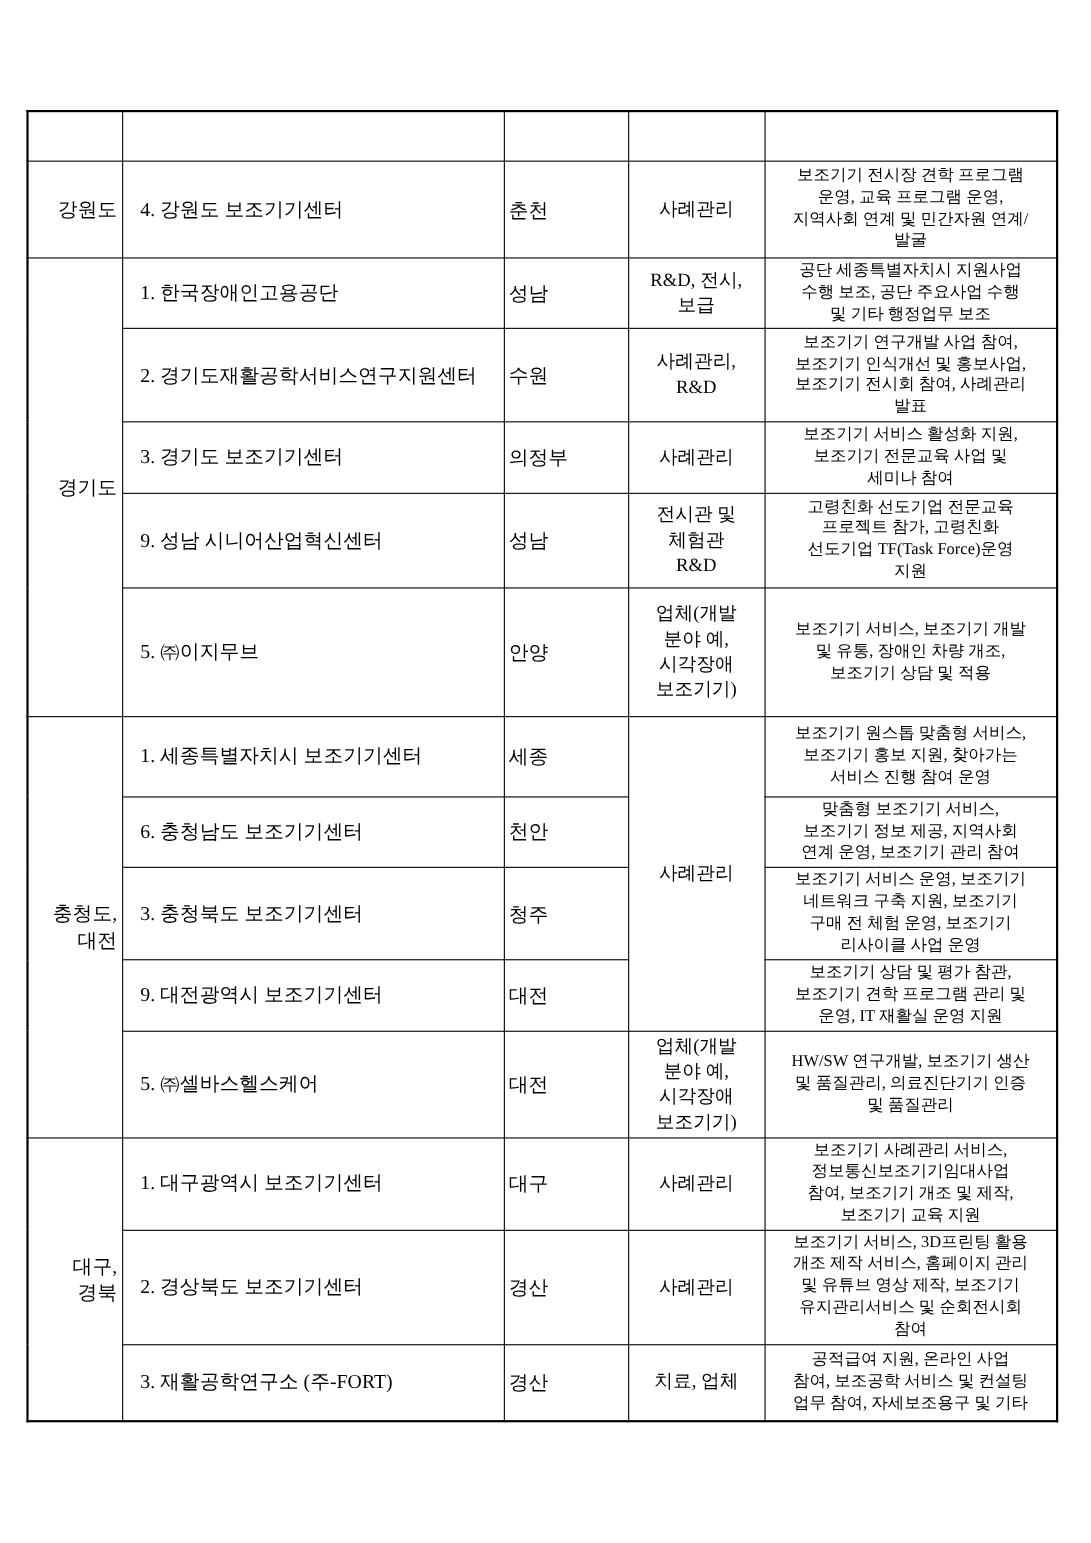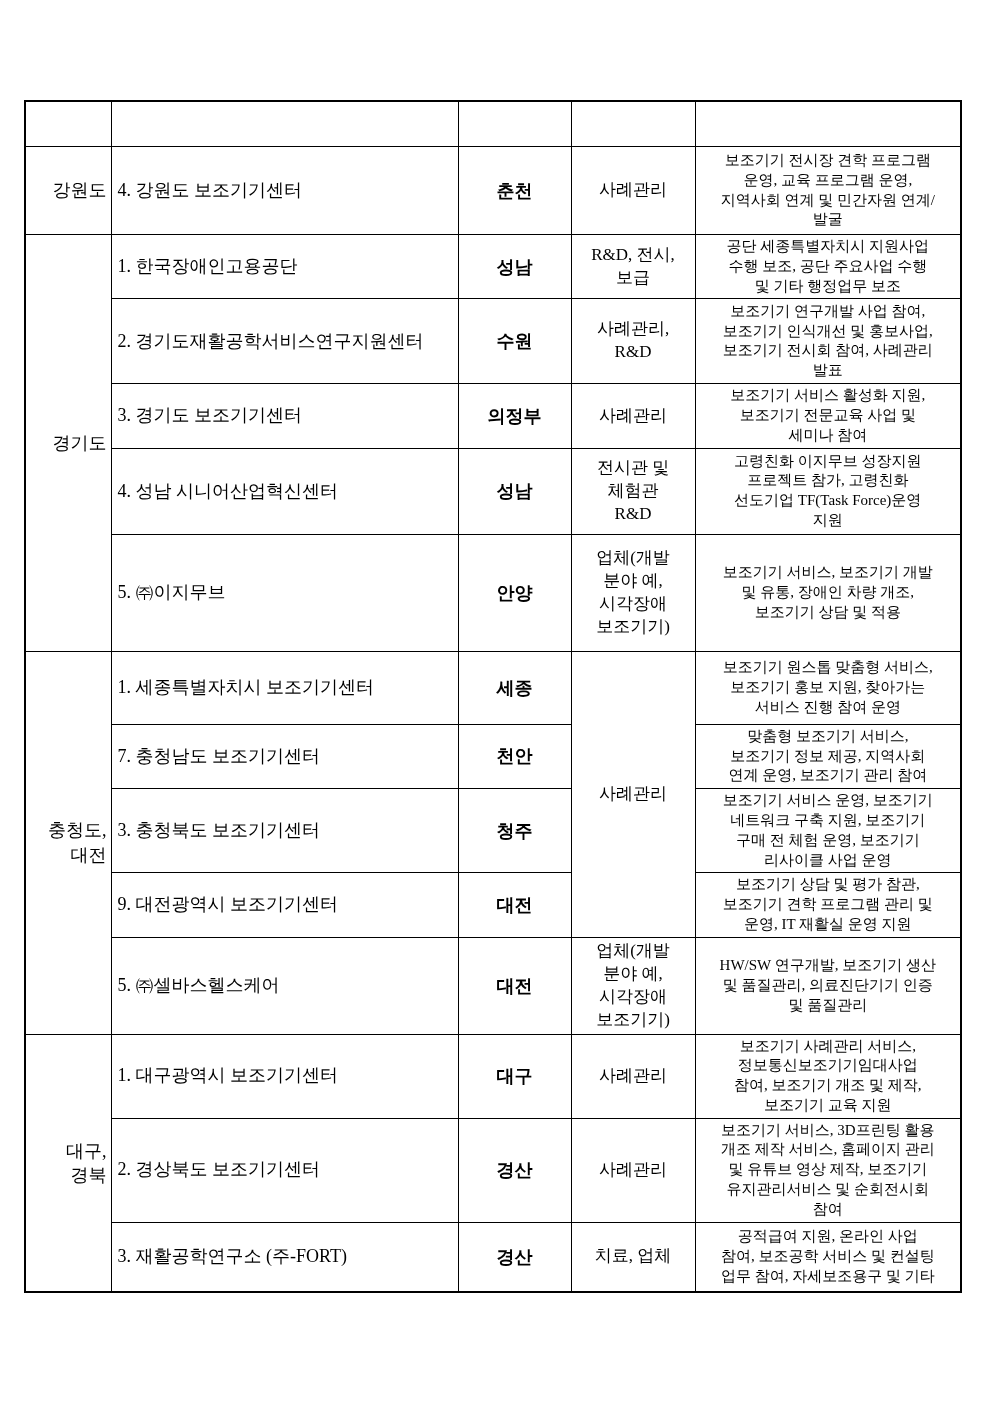"4. 강원도 보조기기센터" td.name { padding-left: 6px -> 16px }
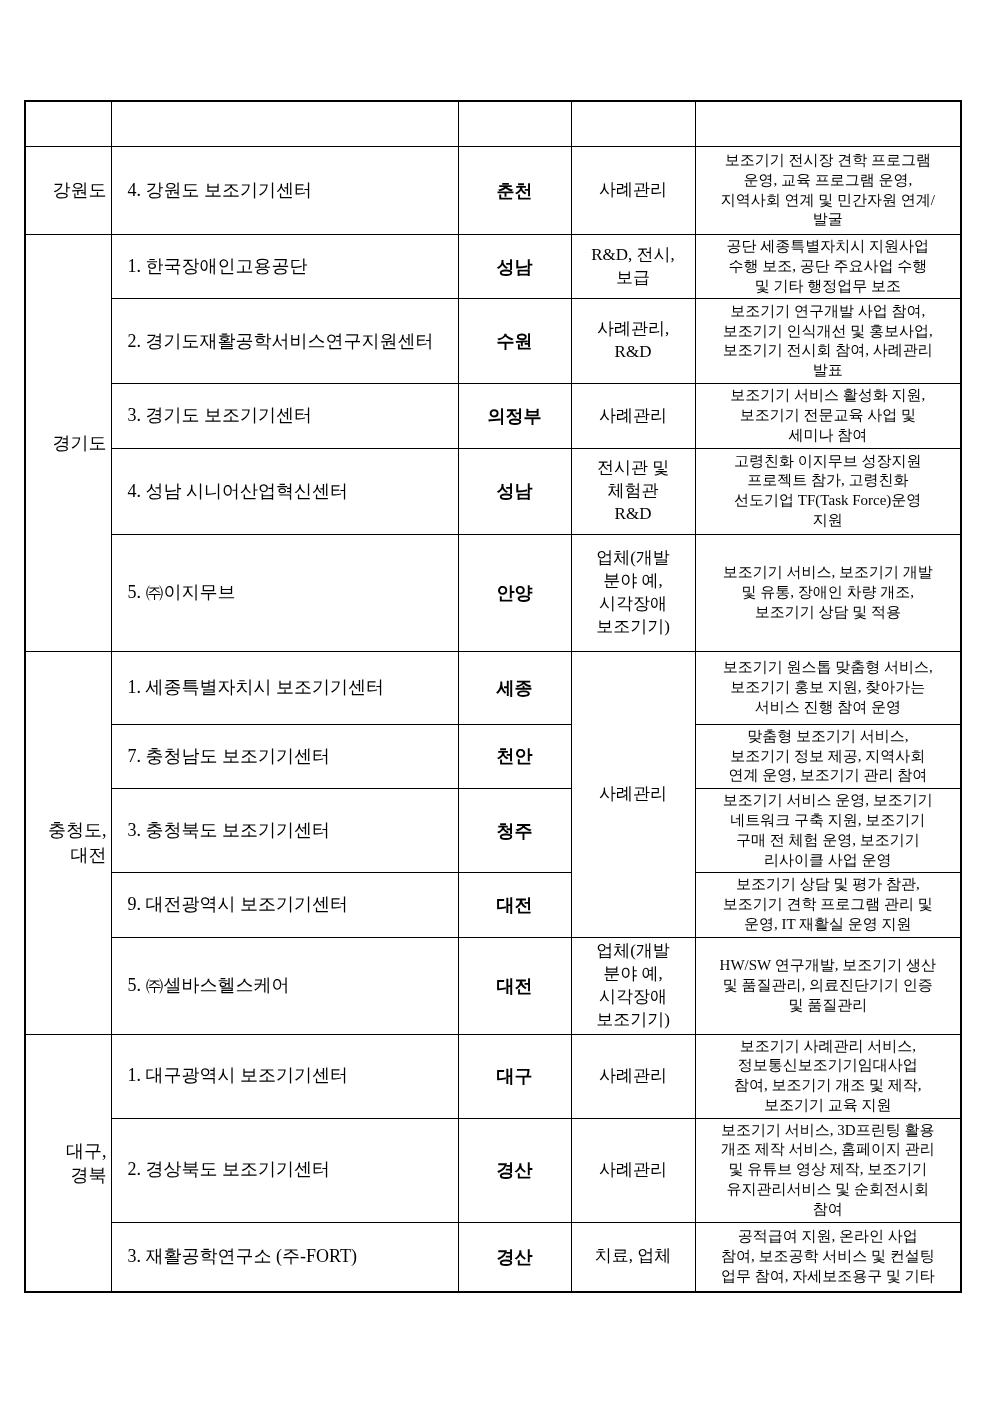"춘천" td.city { font-weight: bold -> none; text-align: center -> none }
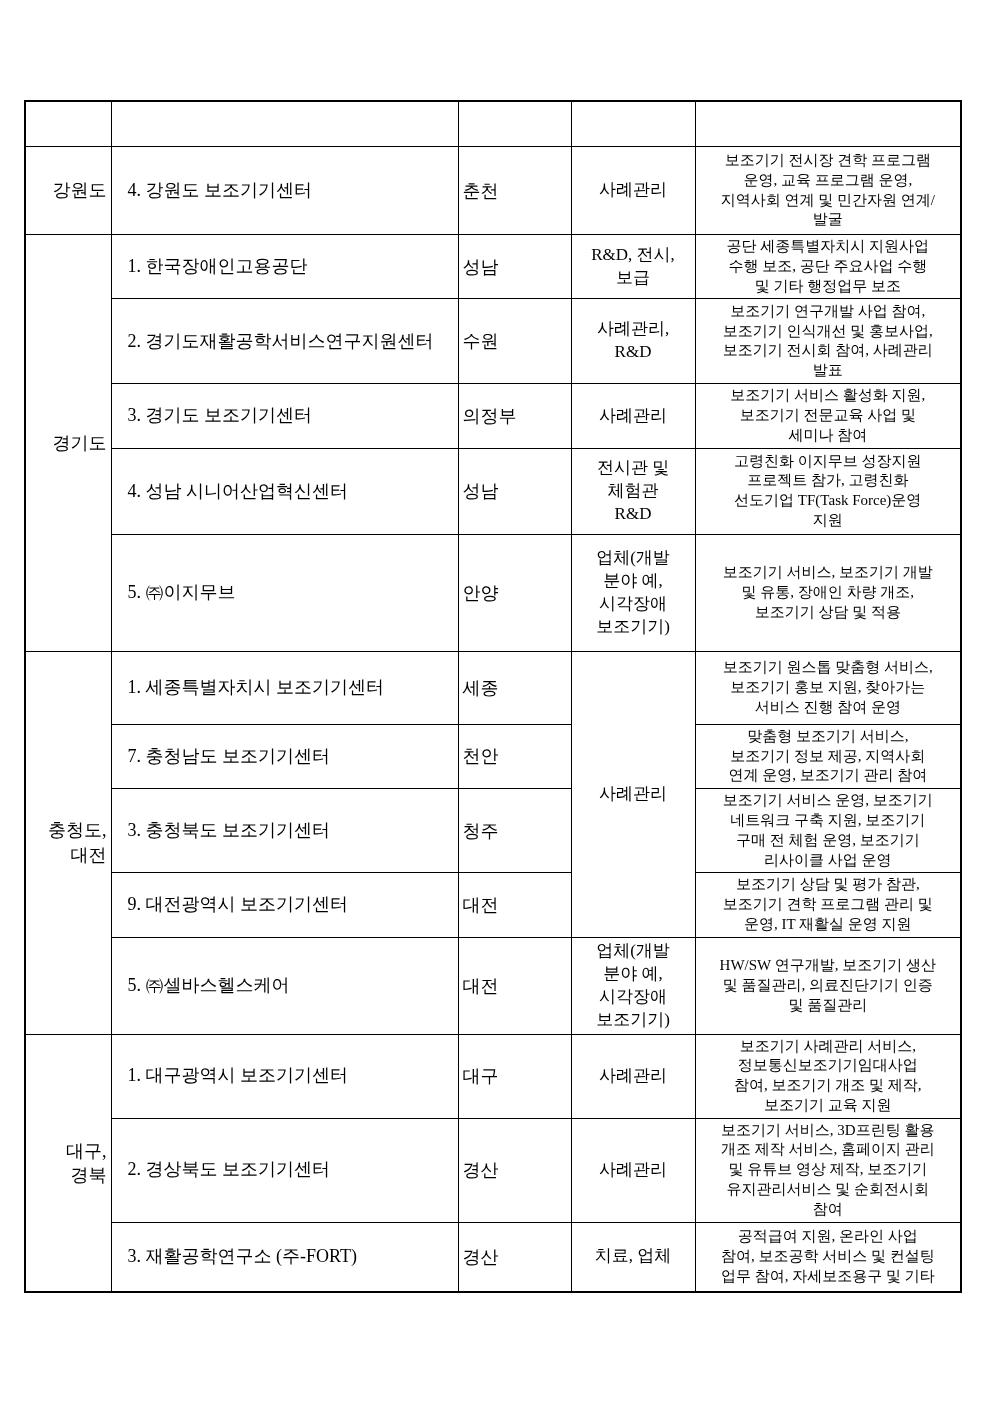"고령친화 이지무브 성장지원 프로젝트 참가," td.desc { text: 이지무브 성장지원 -> 선도기업 전문교육 }
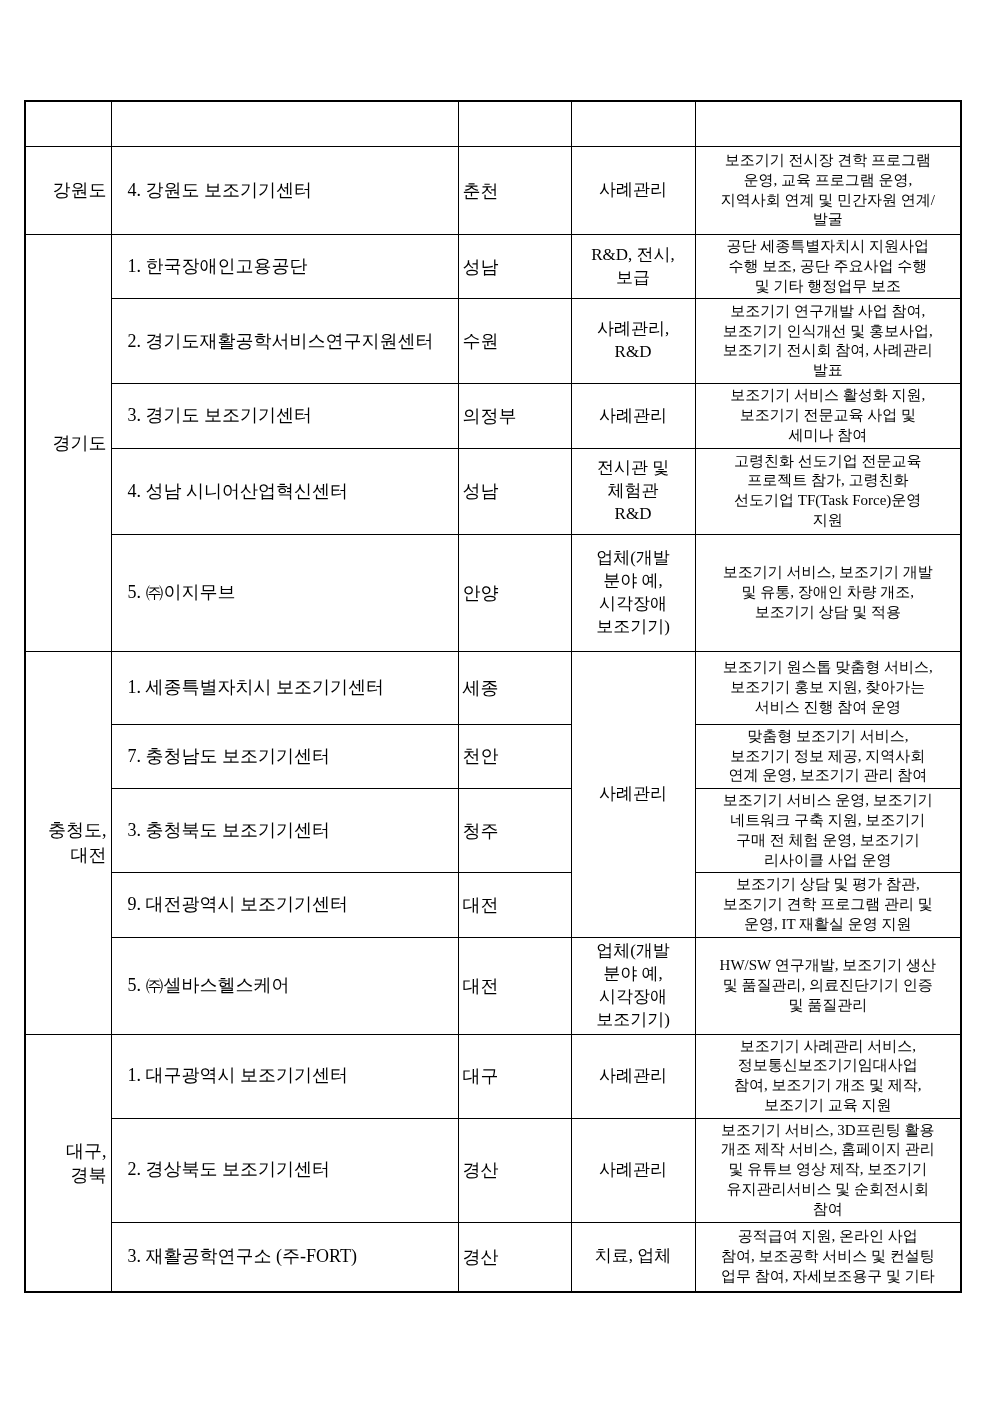"4. 성남 시니어산업혁신센터" td.name { text: 4 -> 9 }
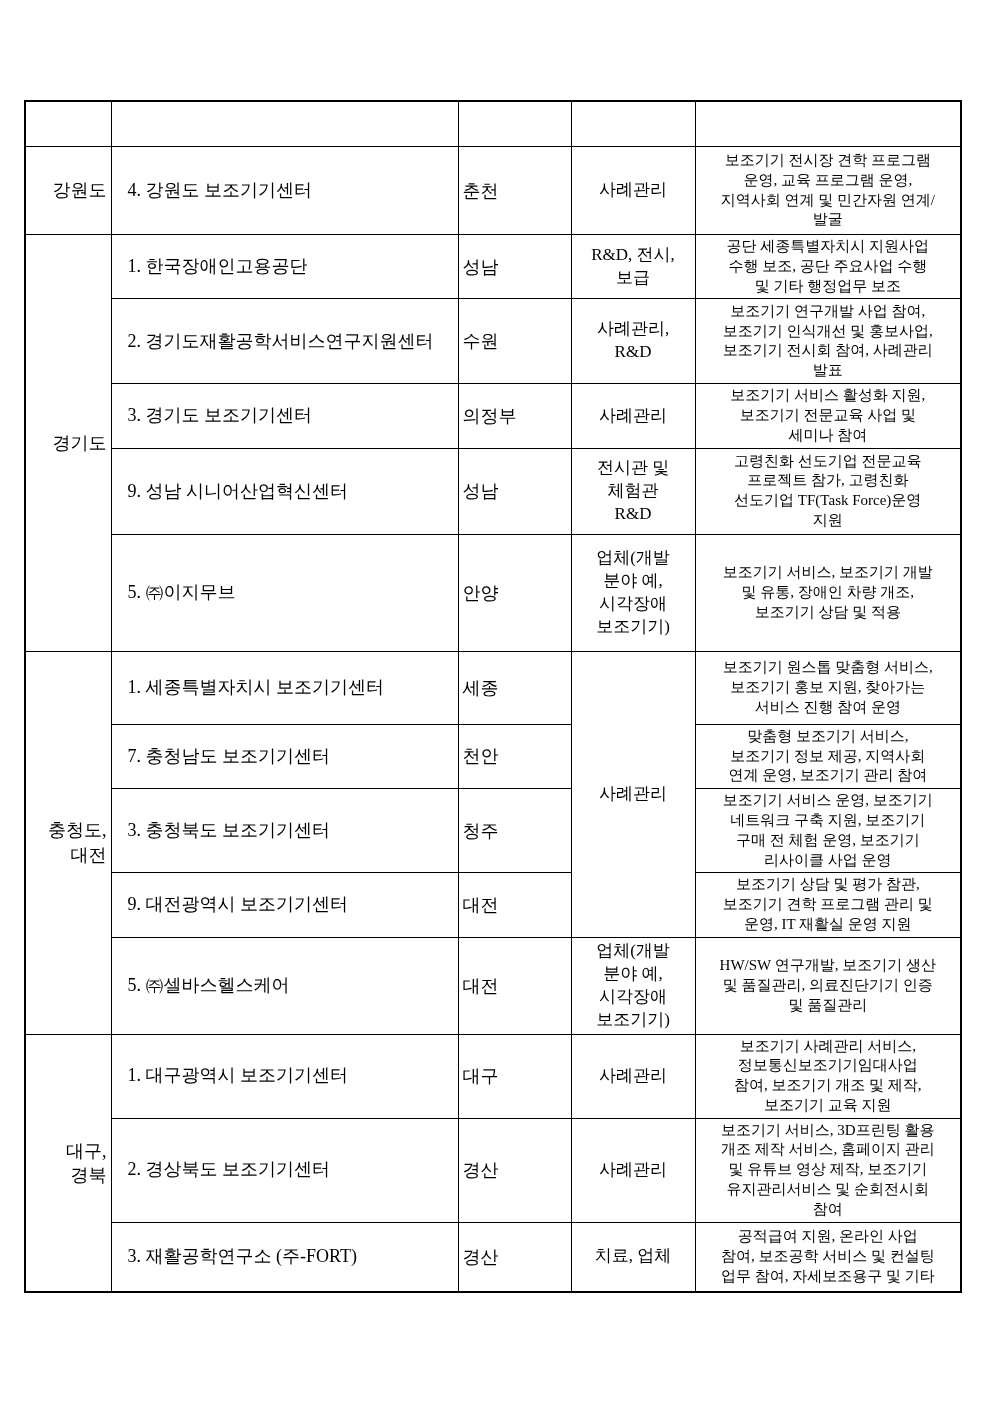"7. 충청남도 보조기기센터" td.name { text: 7 -> 6 }
